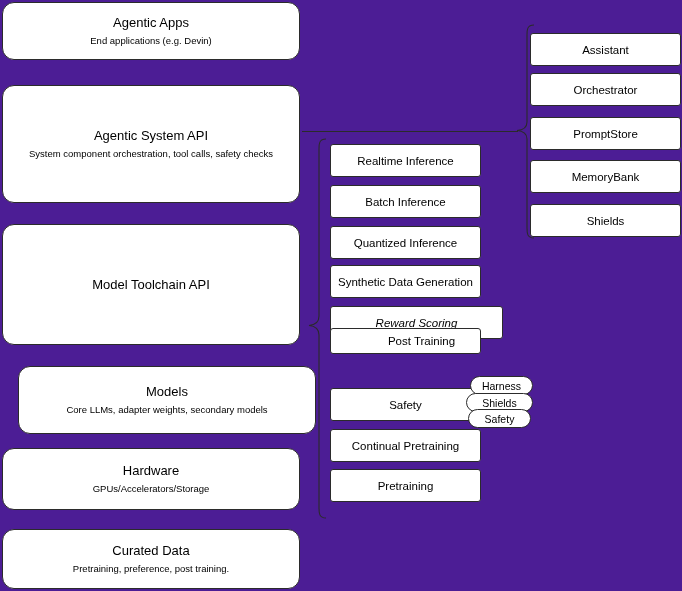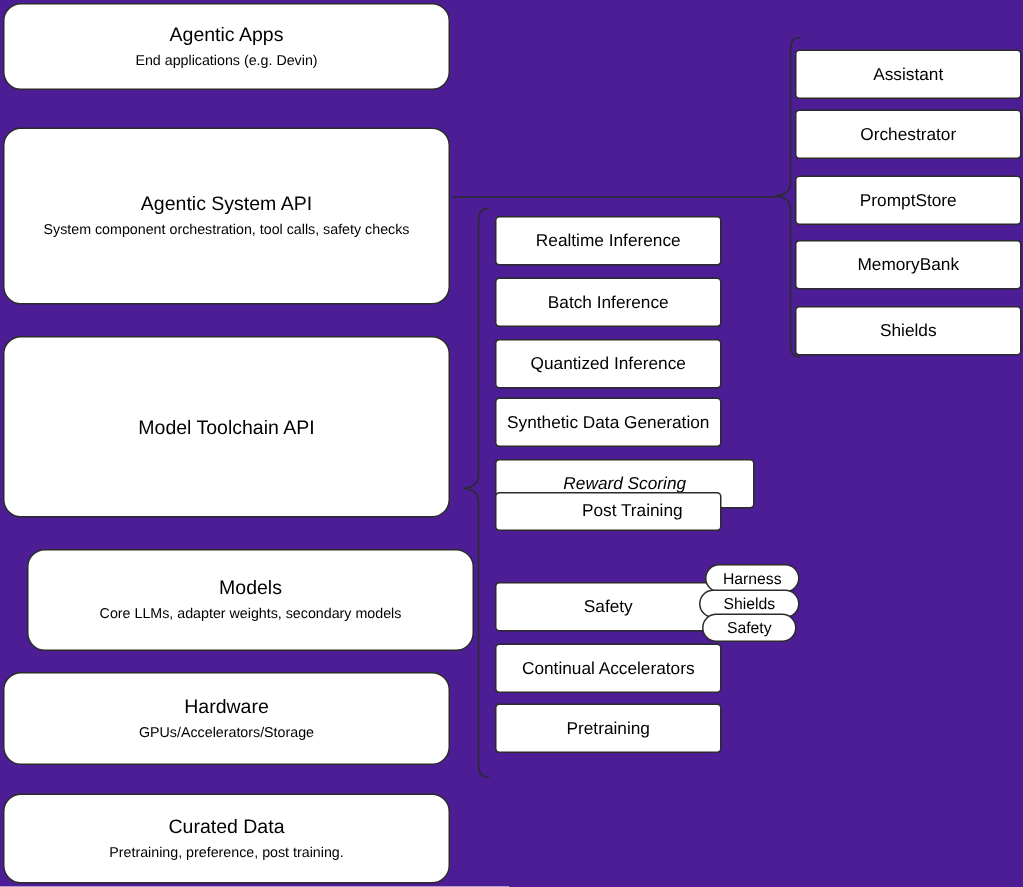"Continual Accelerators" span { text: Accelerators -> Pretraining }
